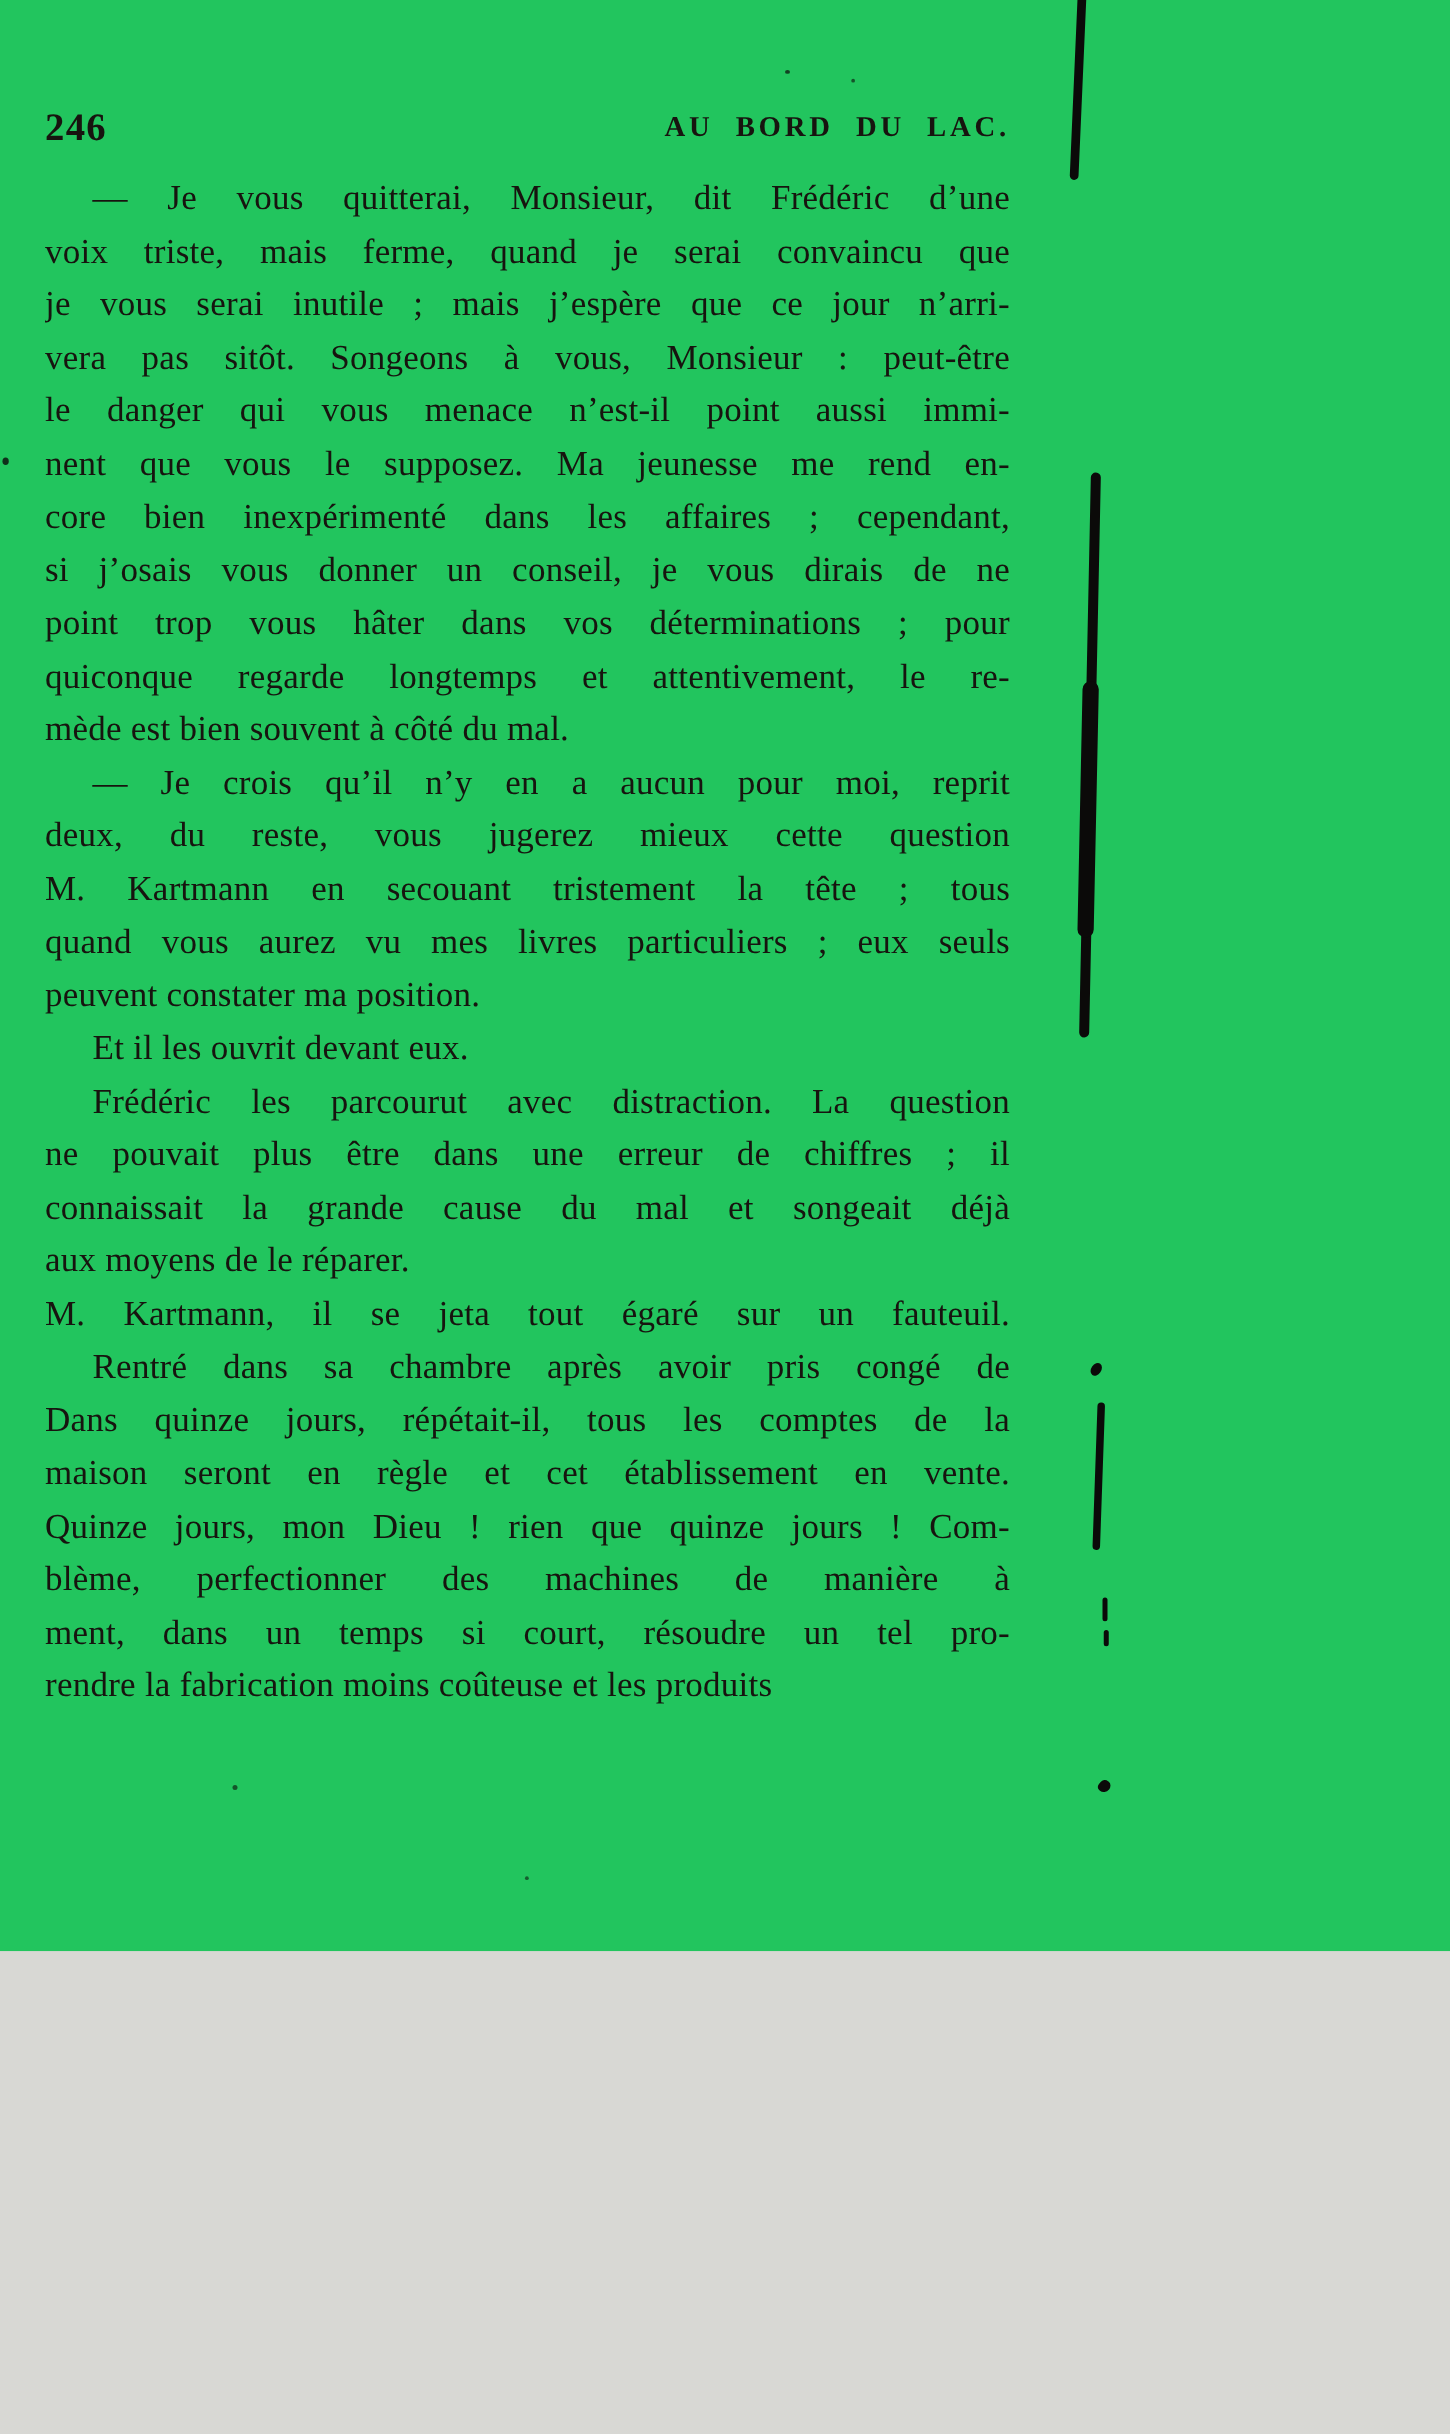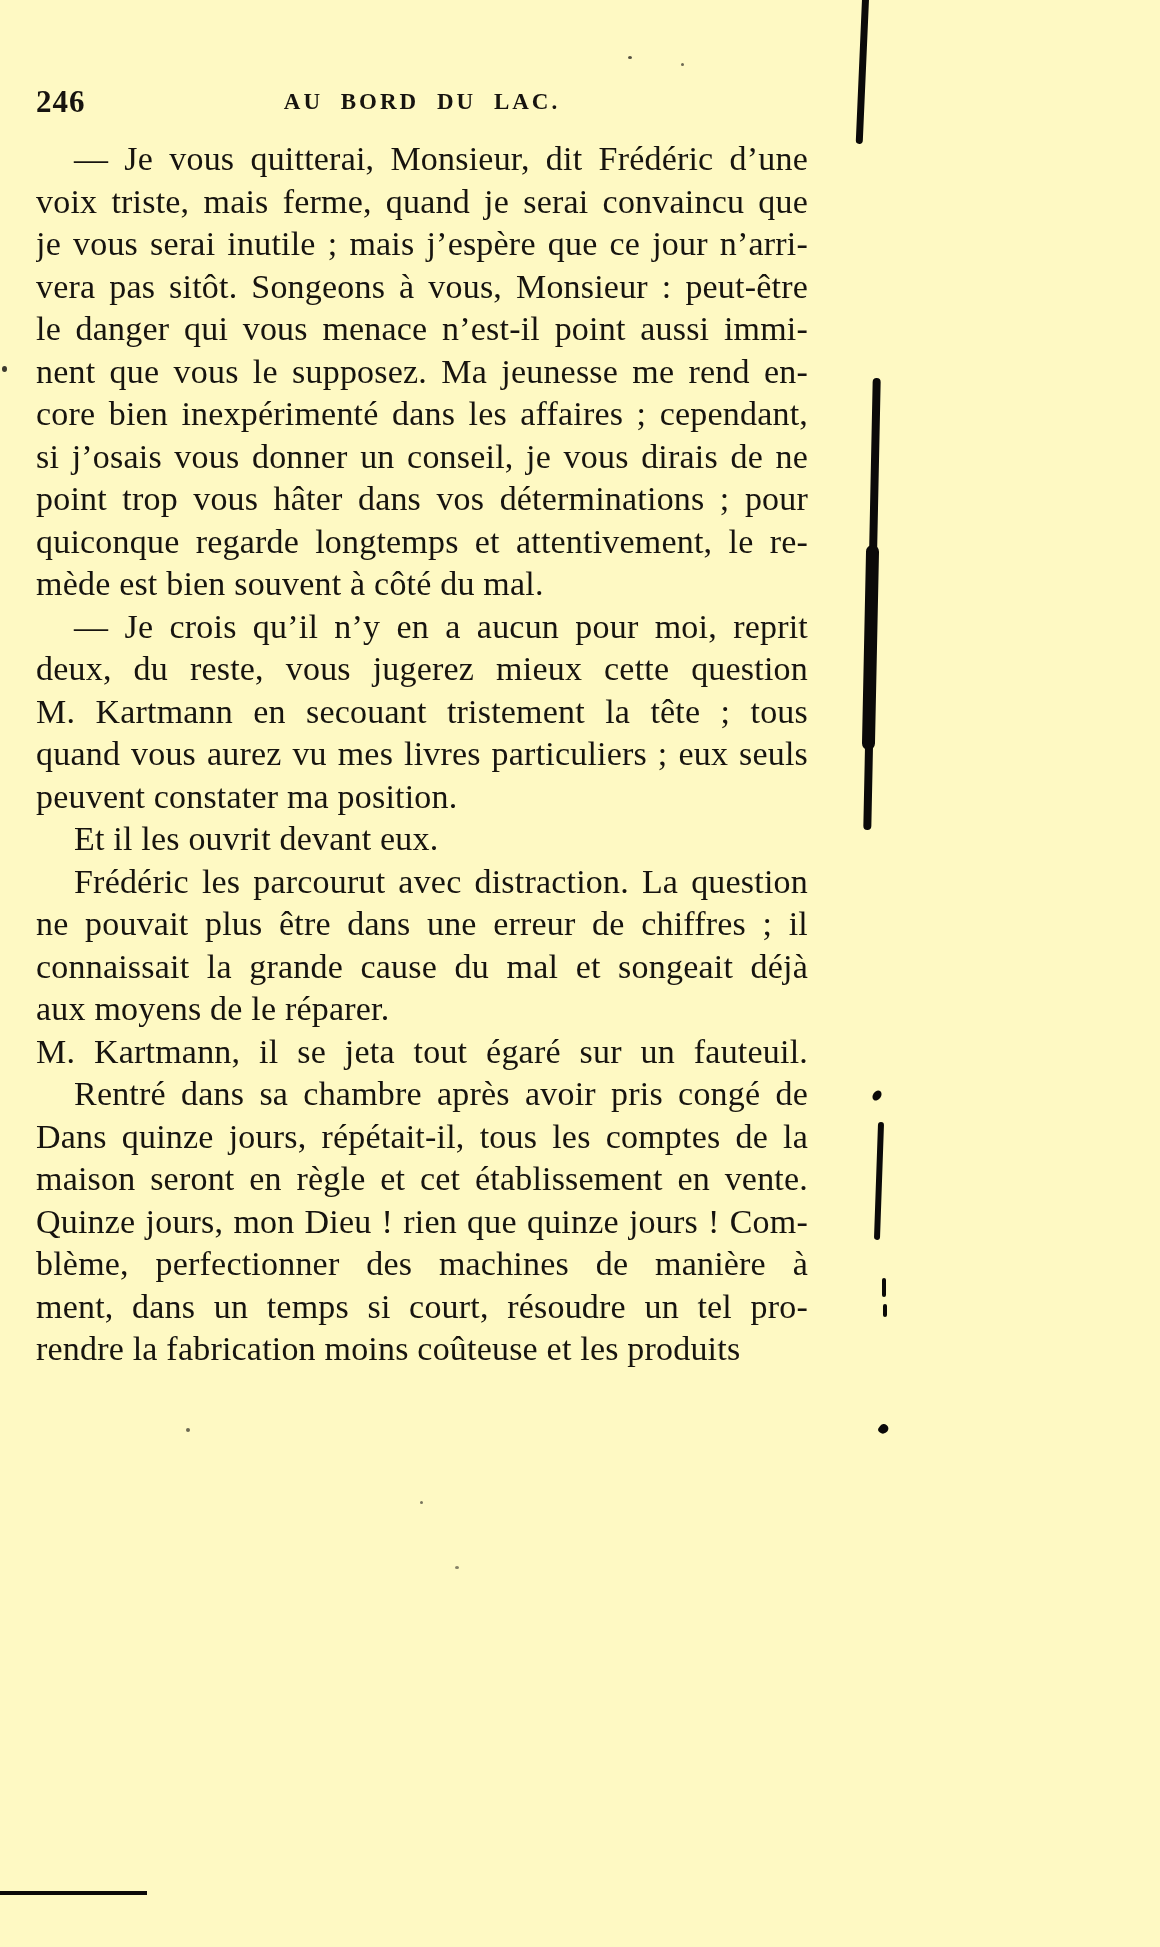"246" .page { background: #fef9c3 -> #22c55e; height: 1947px -> 1561px }
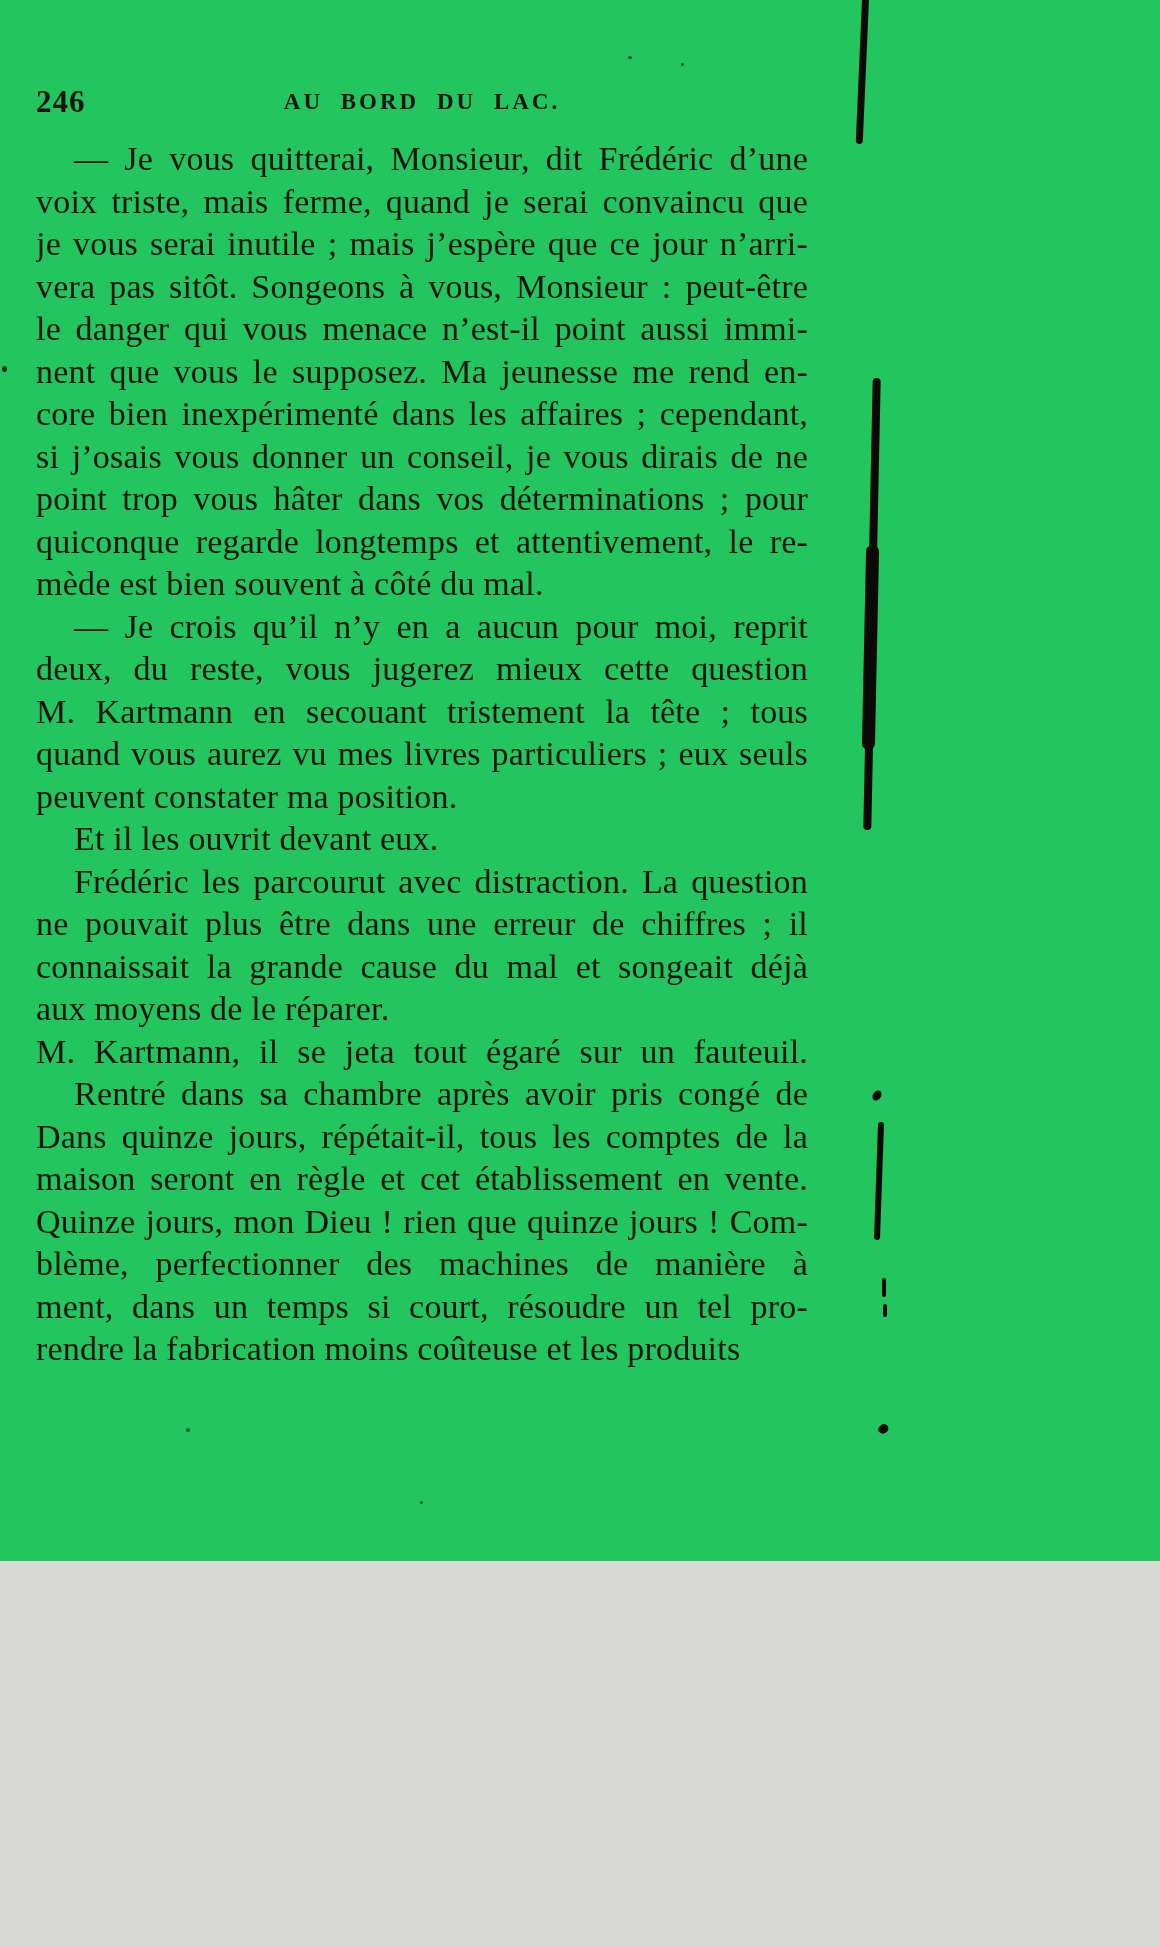"AU BORD DU LAC." .running-title { text-align: center -> right }
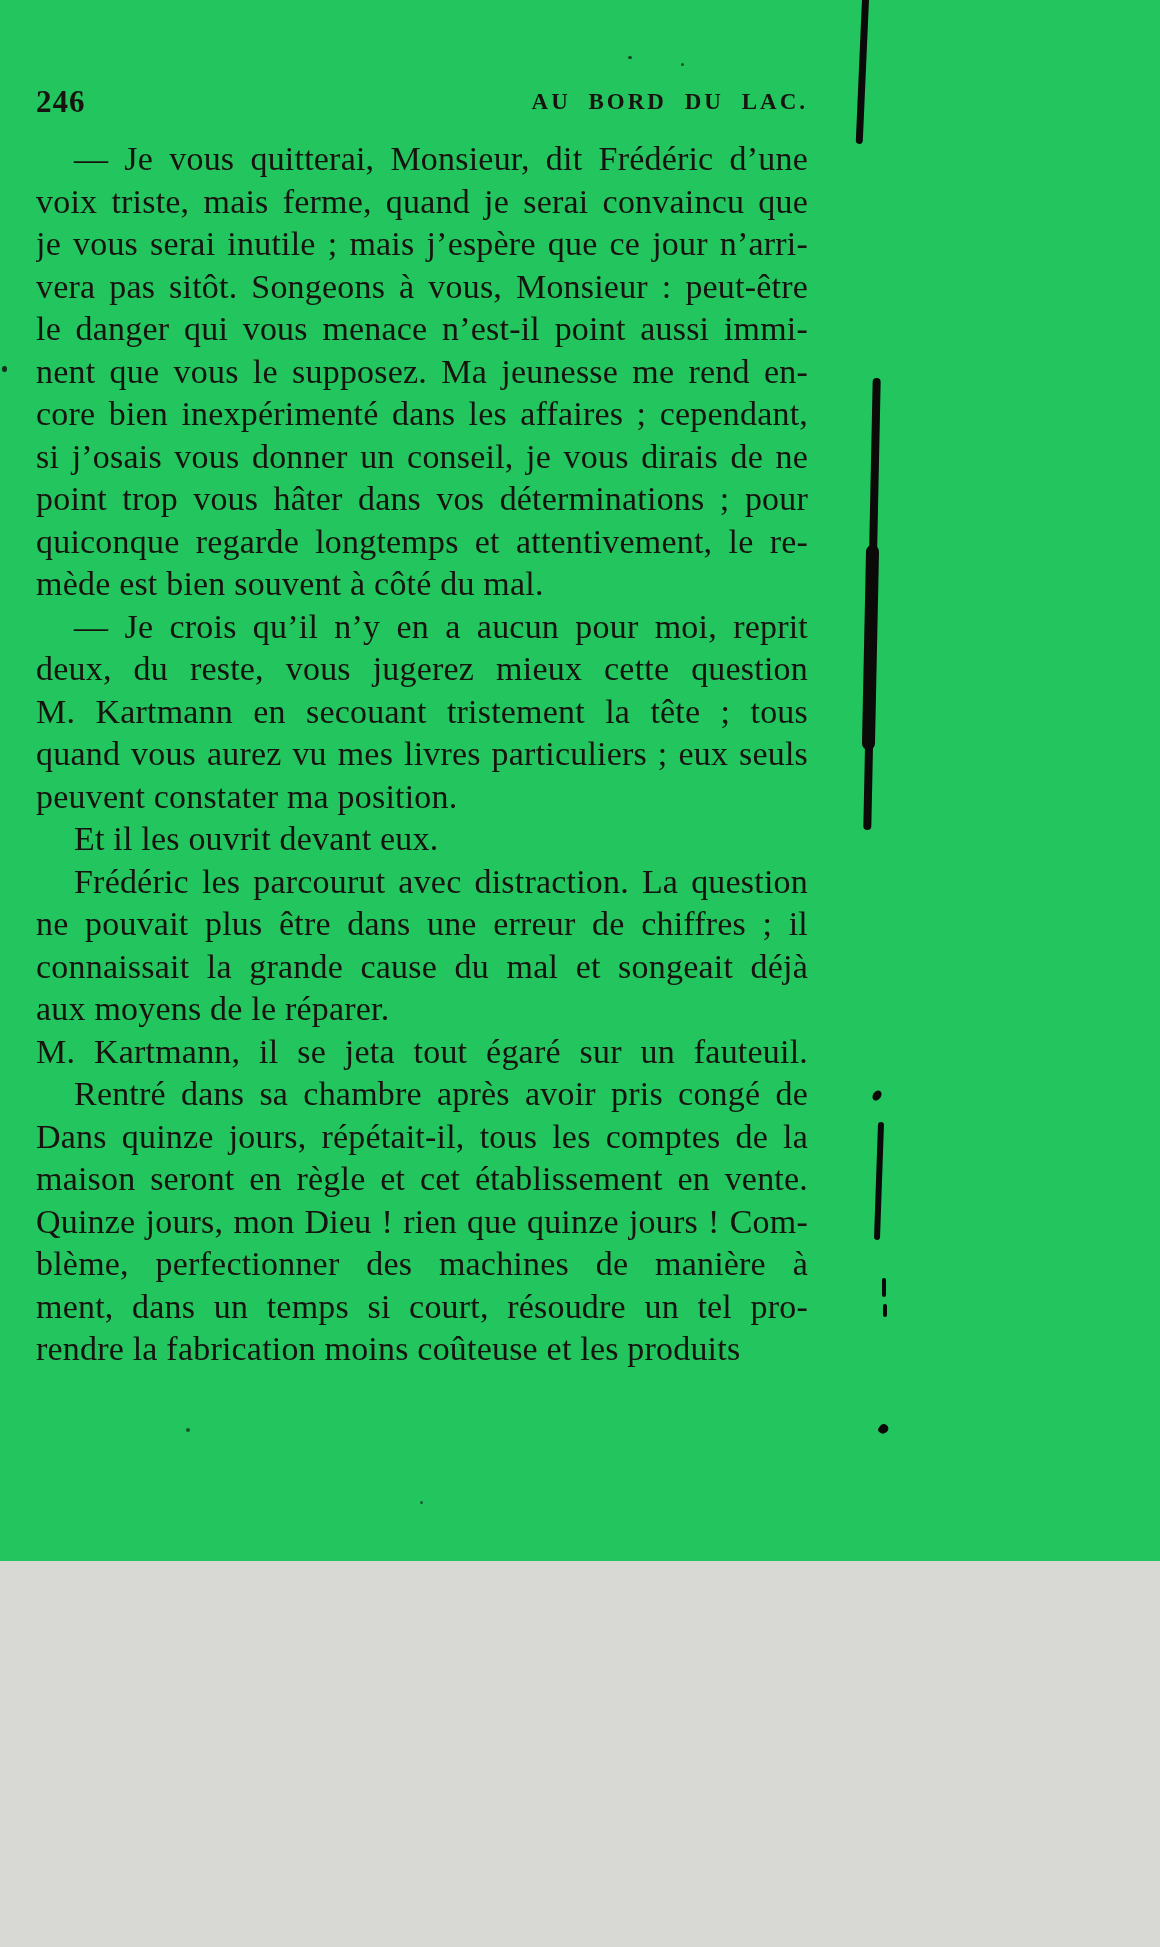"— Je vous quitterai, Monsieur," .text-block { font-size: 34px -> 28px }
